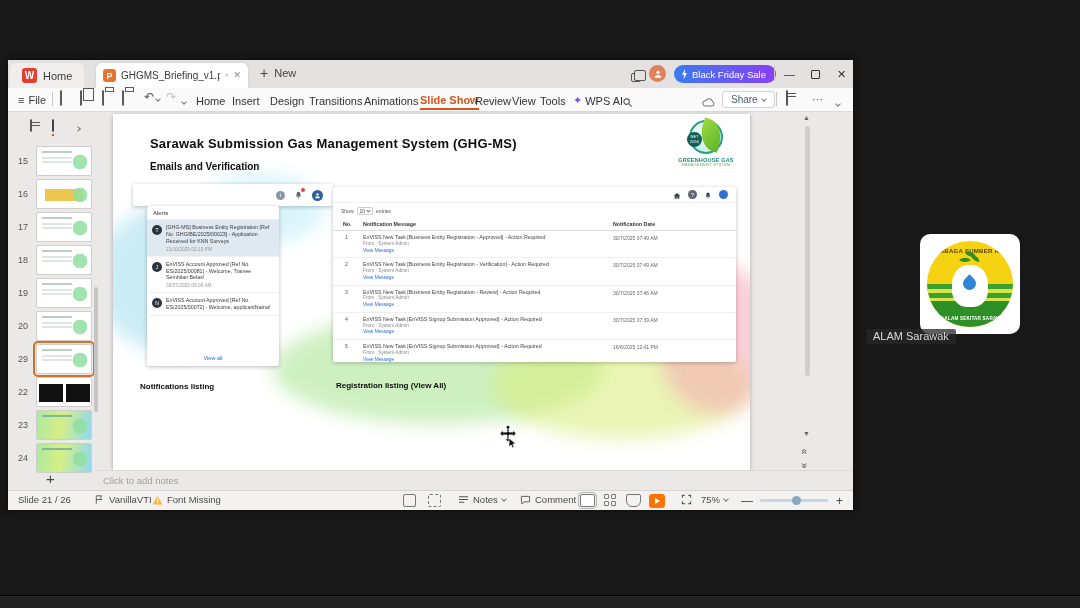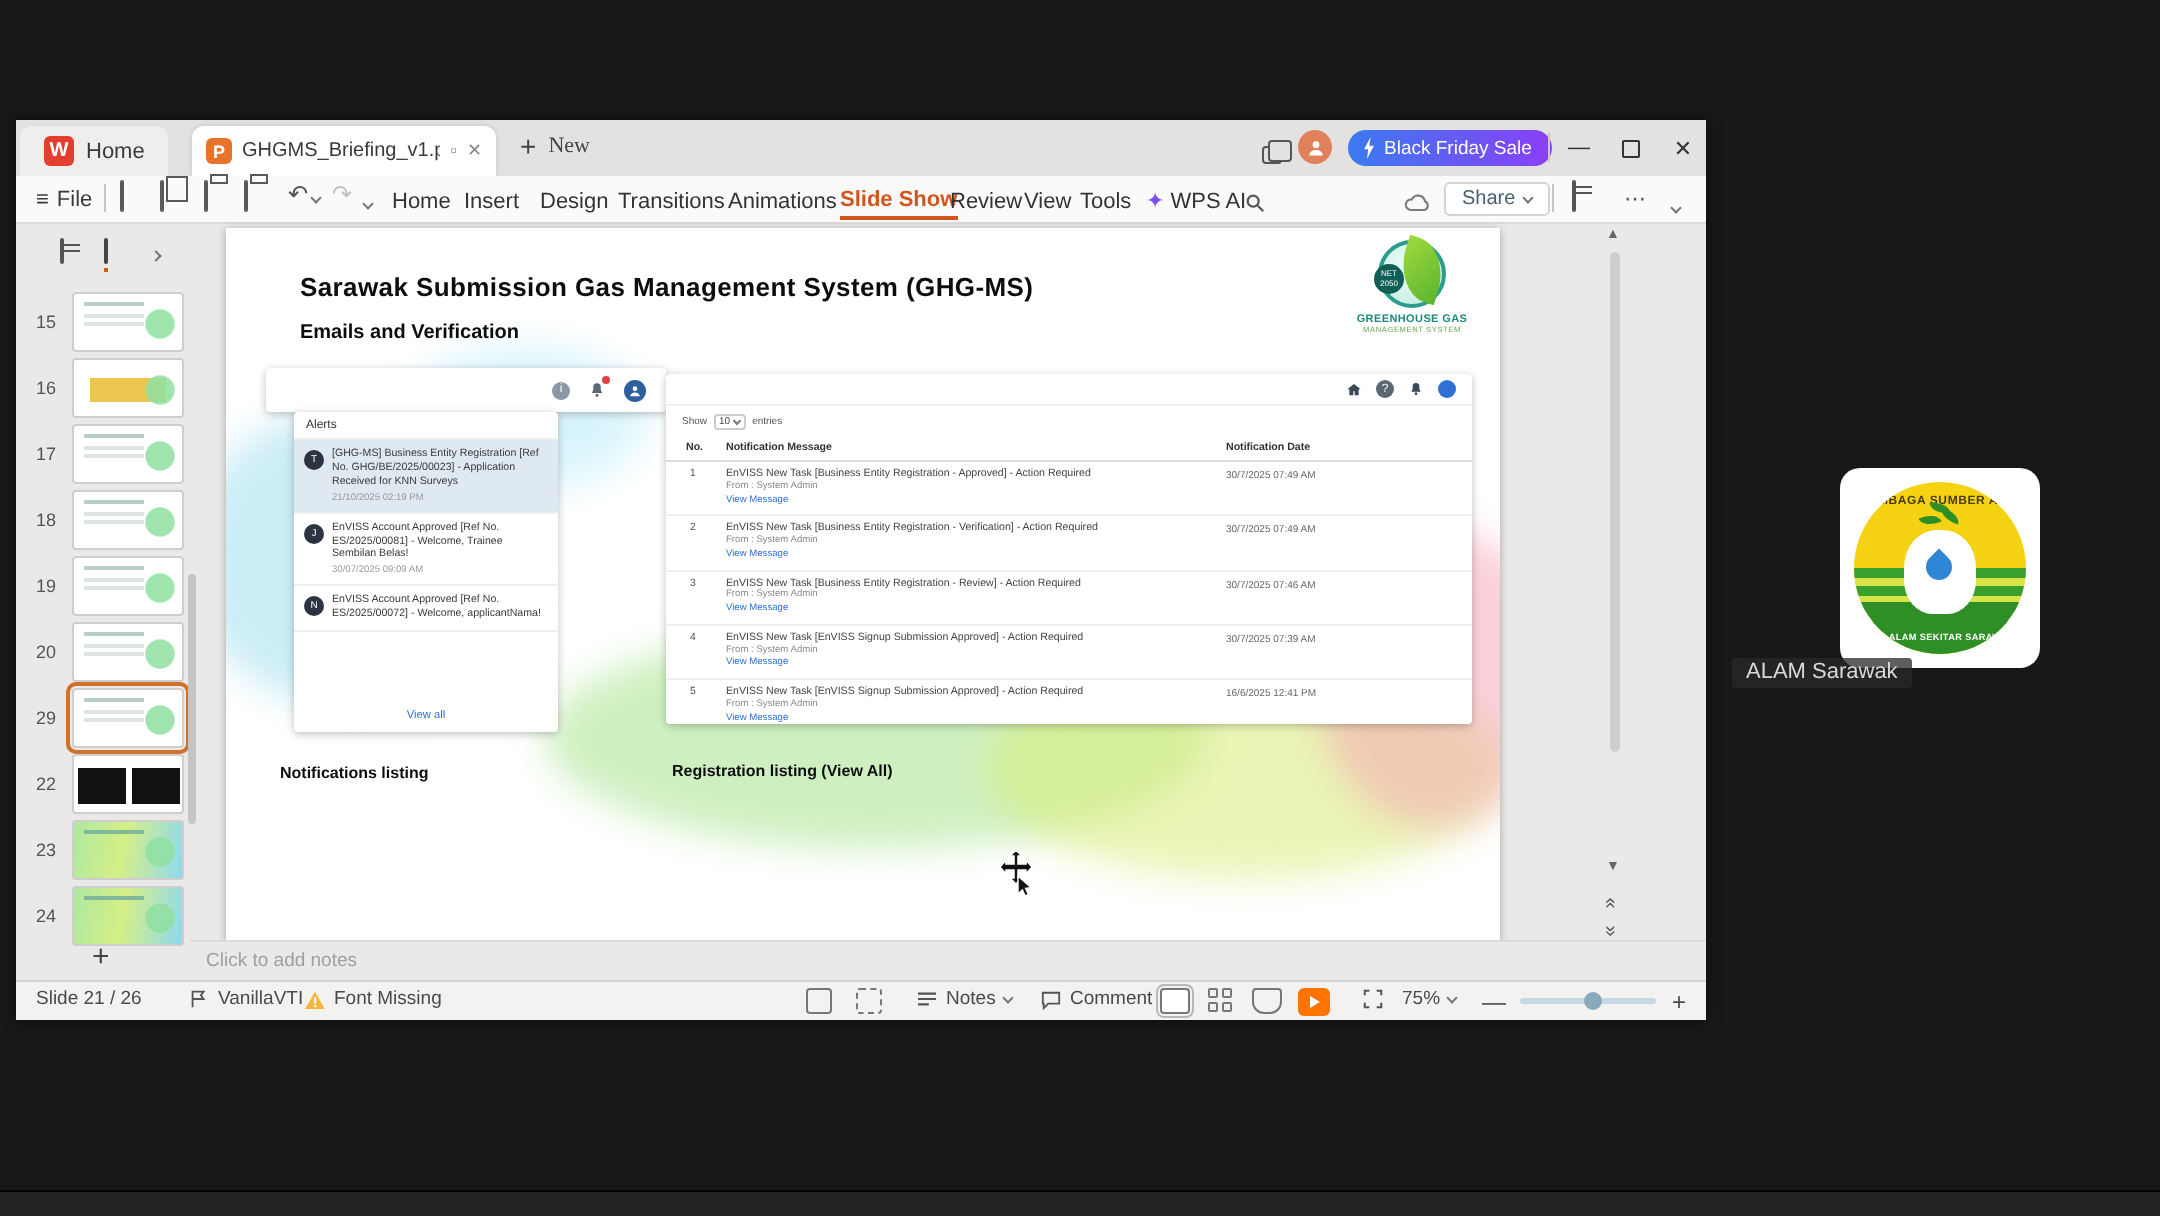"New" .newtab .nlabel { font-family: Liberation Serif, serif -> none }
